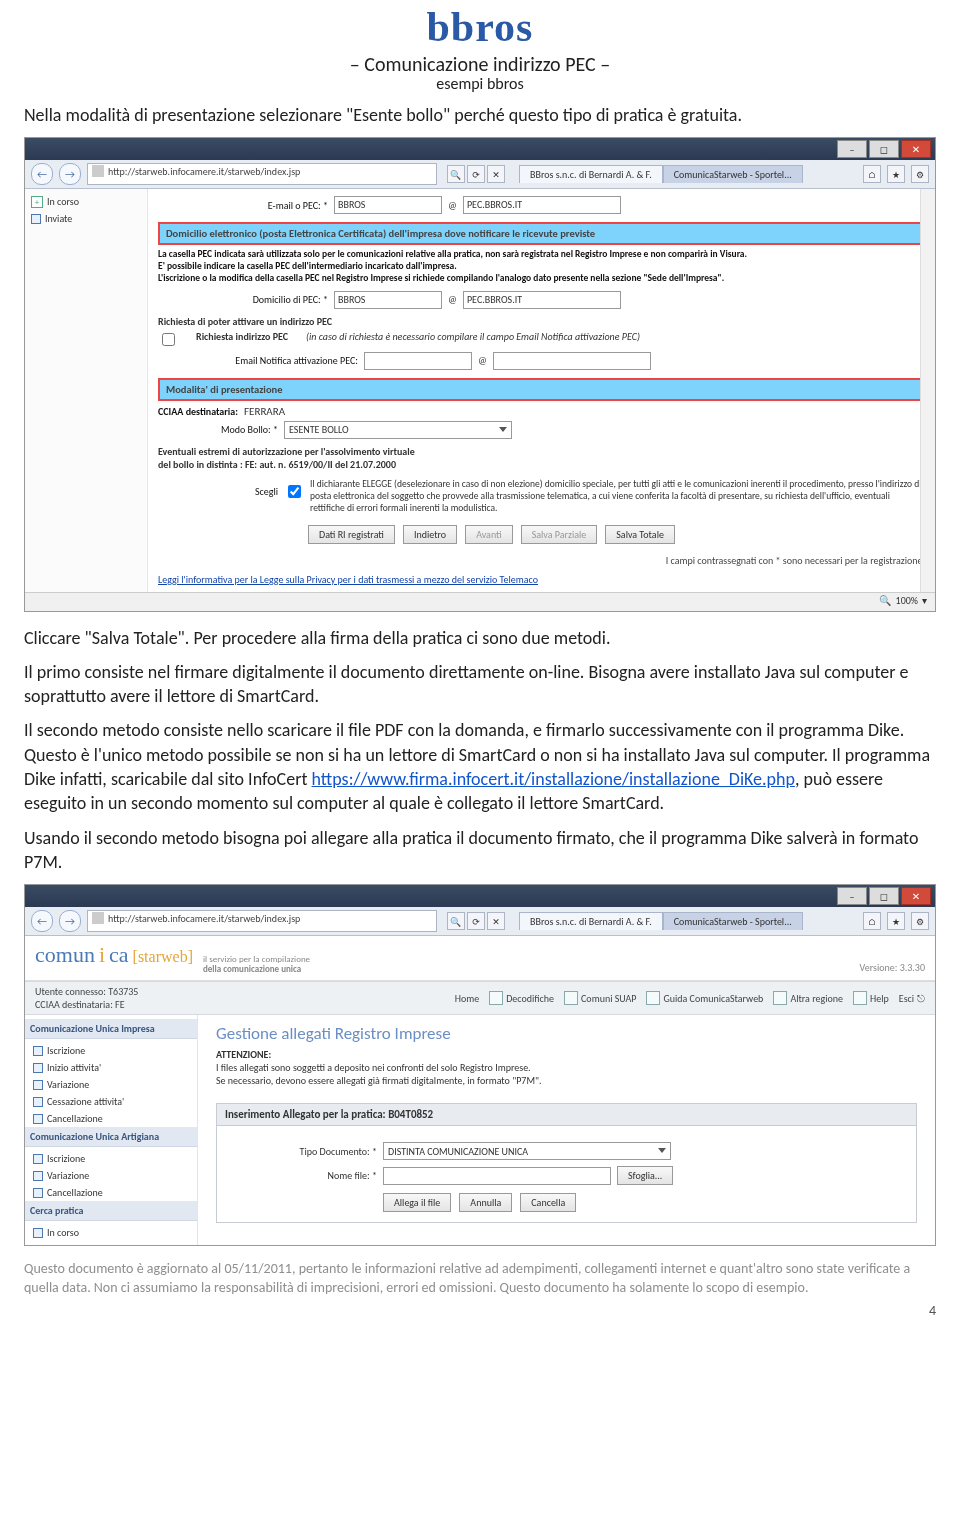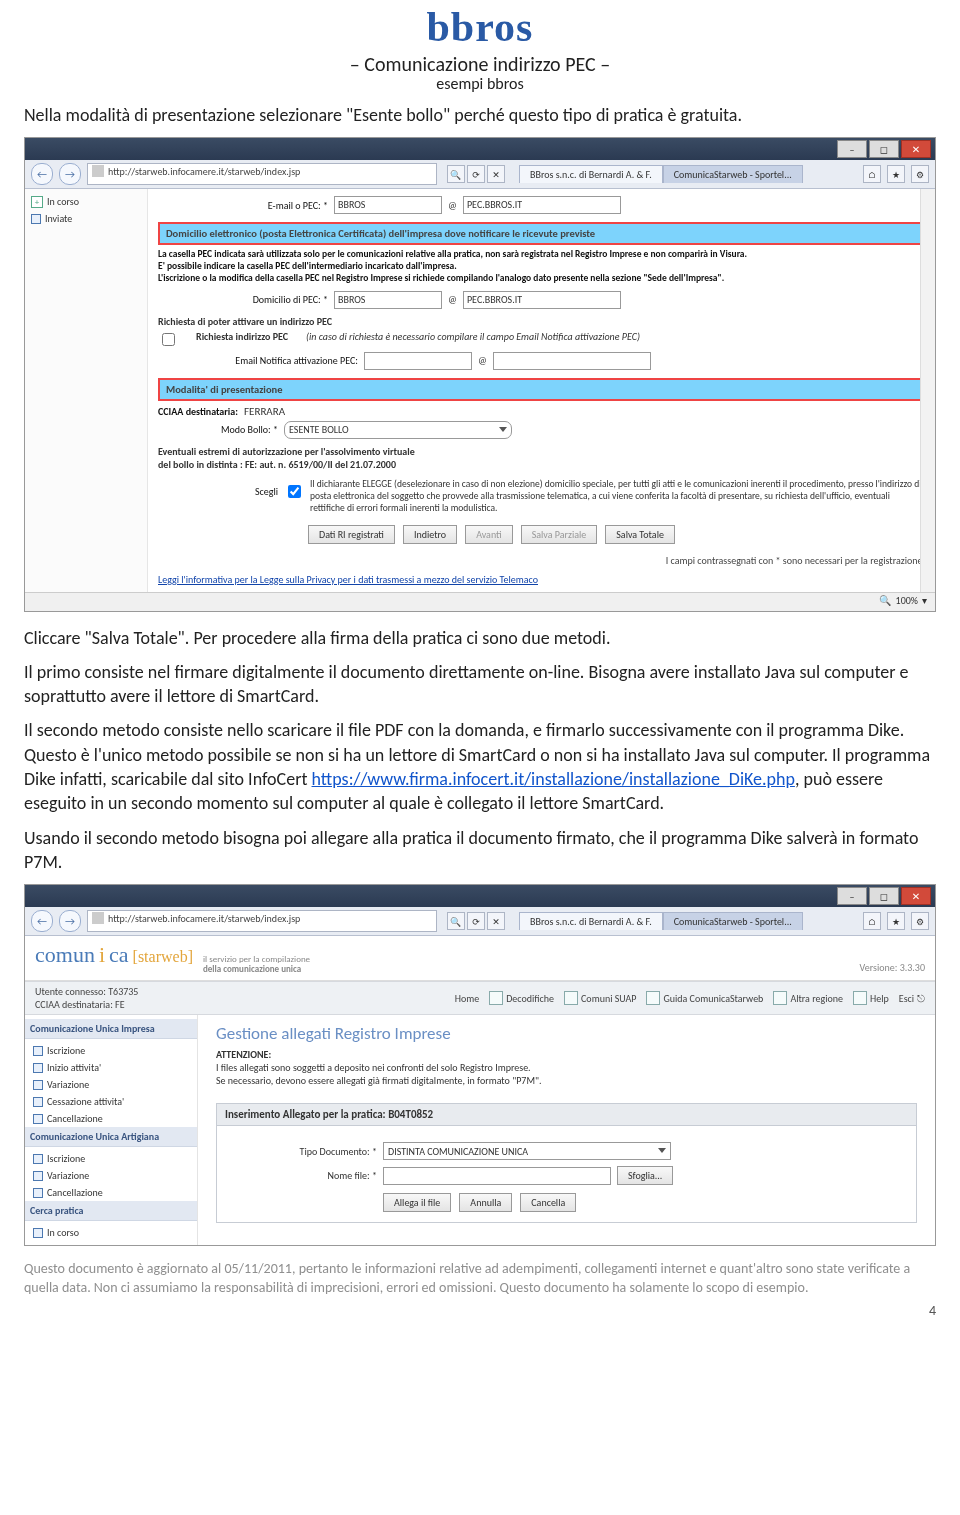"ESENTE BOLLO" div.sel { border-radius: 7px -> none }
